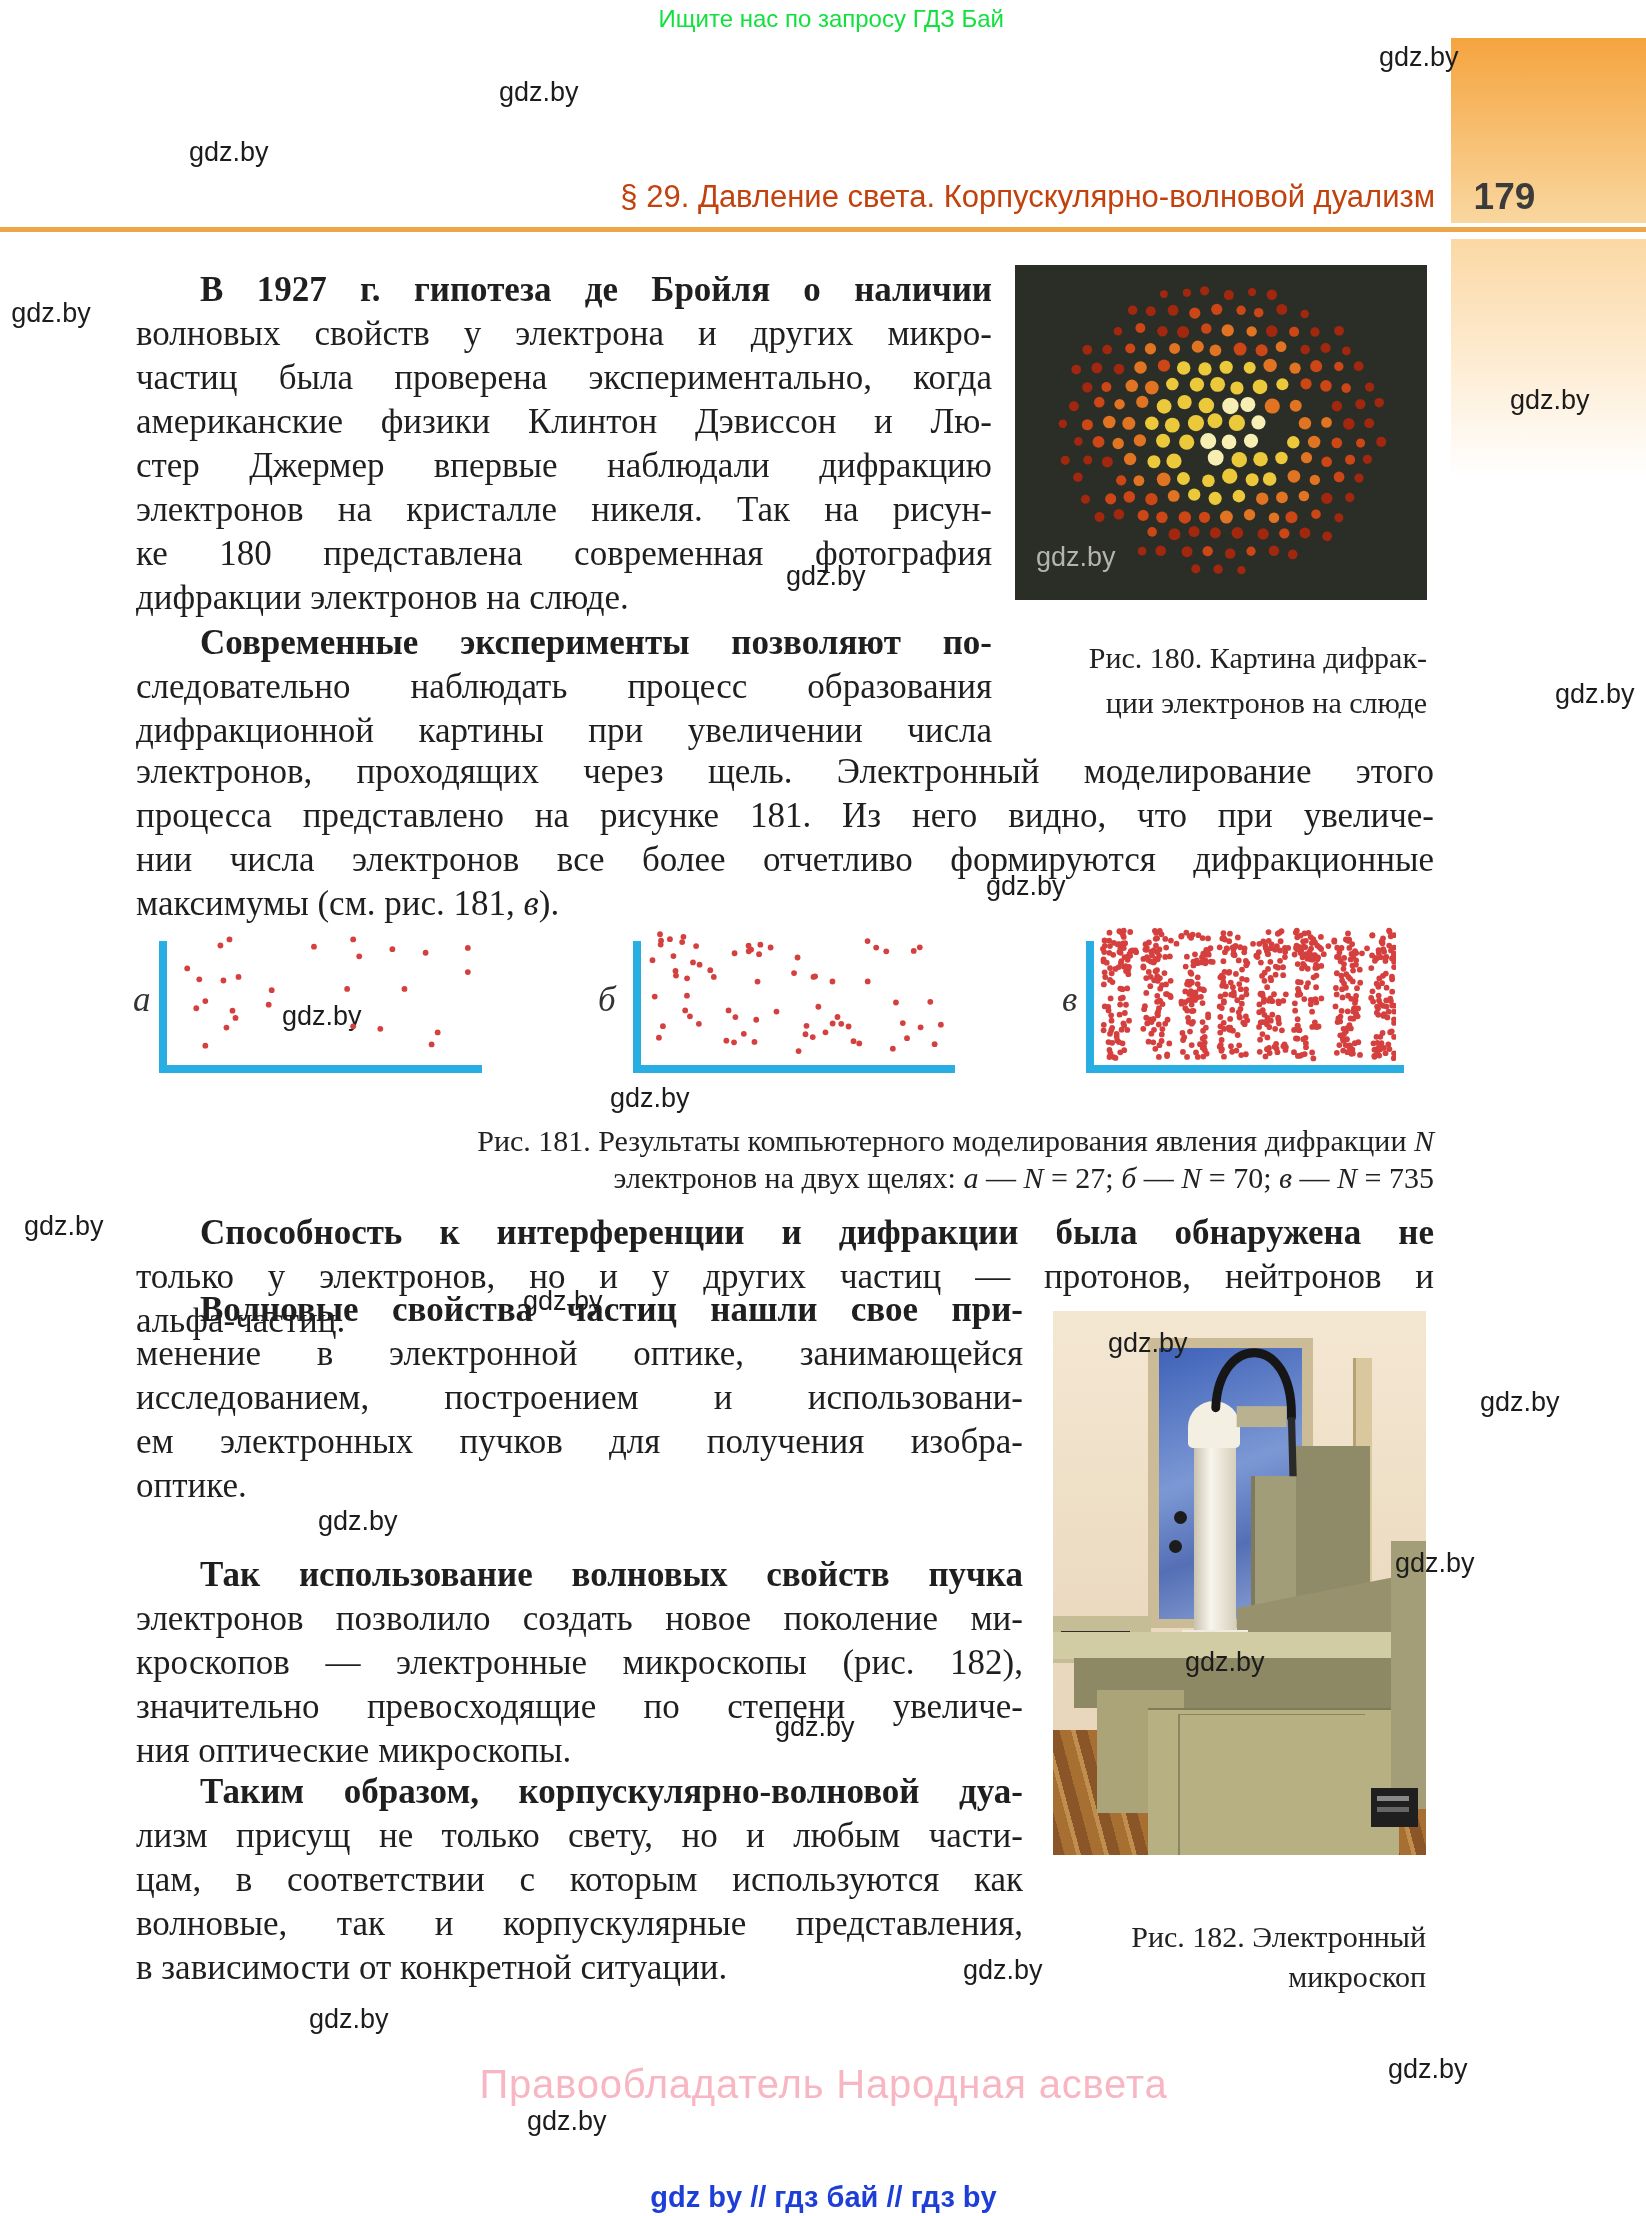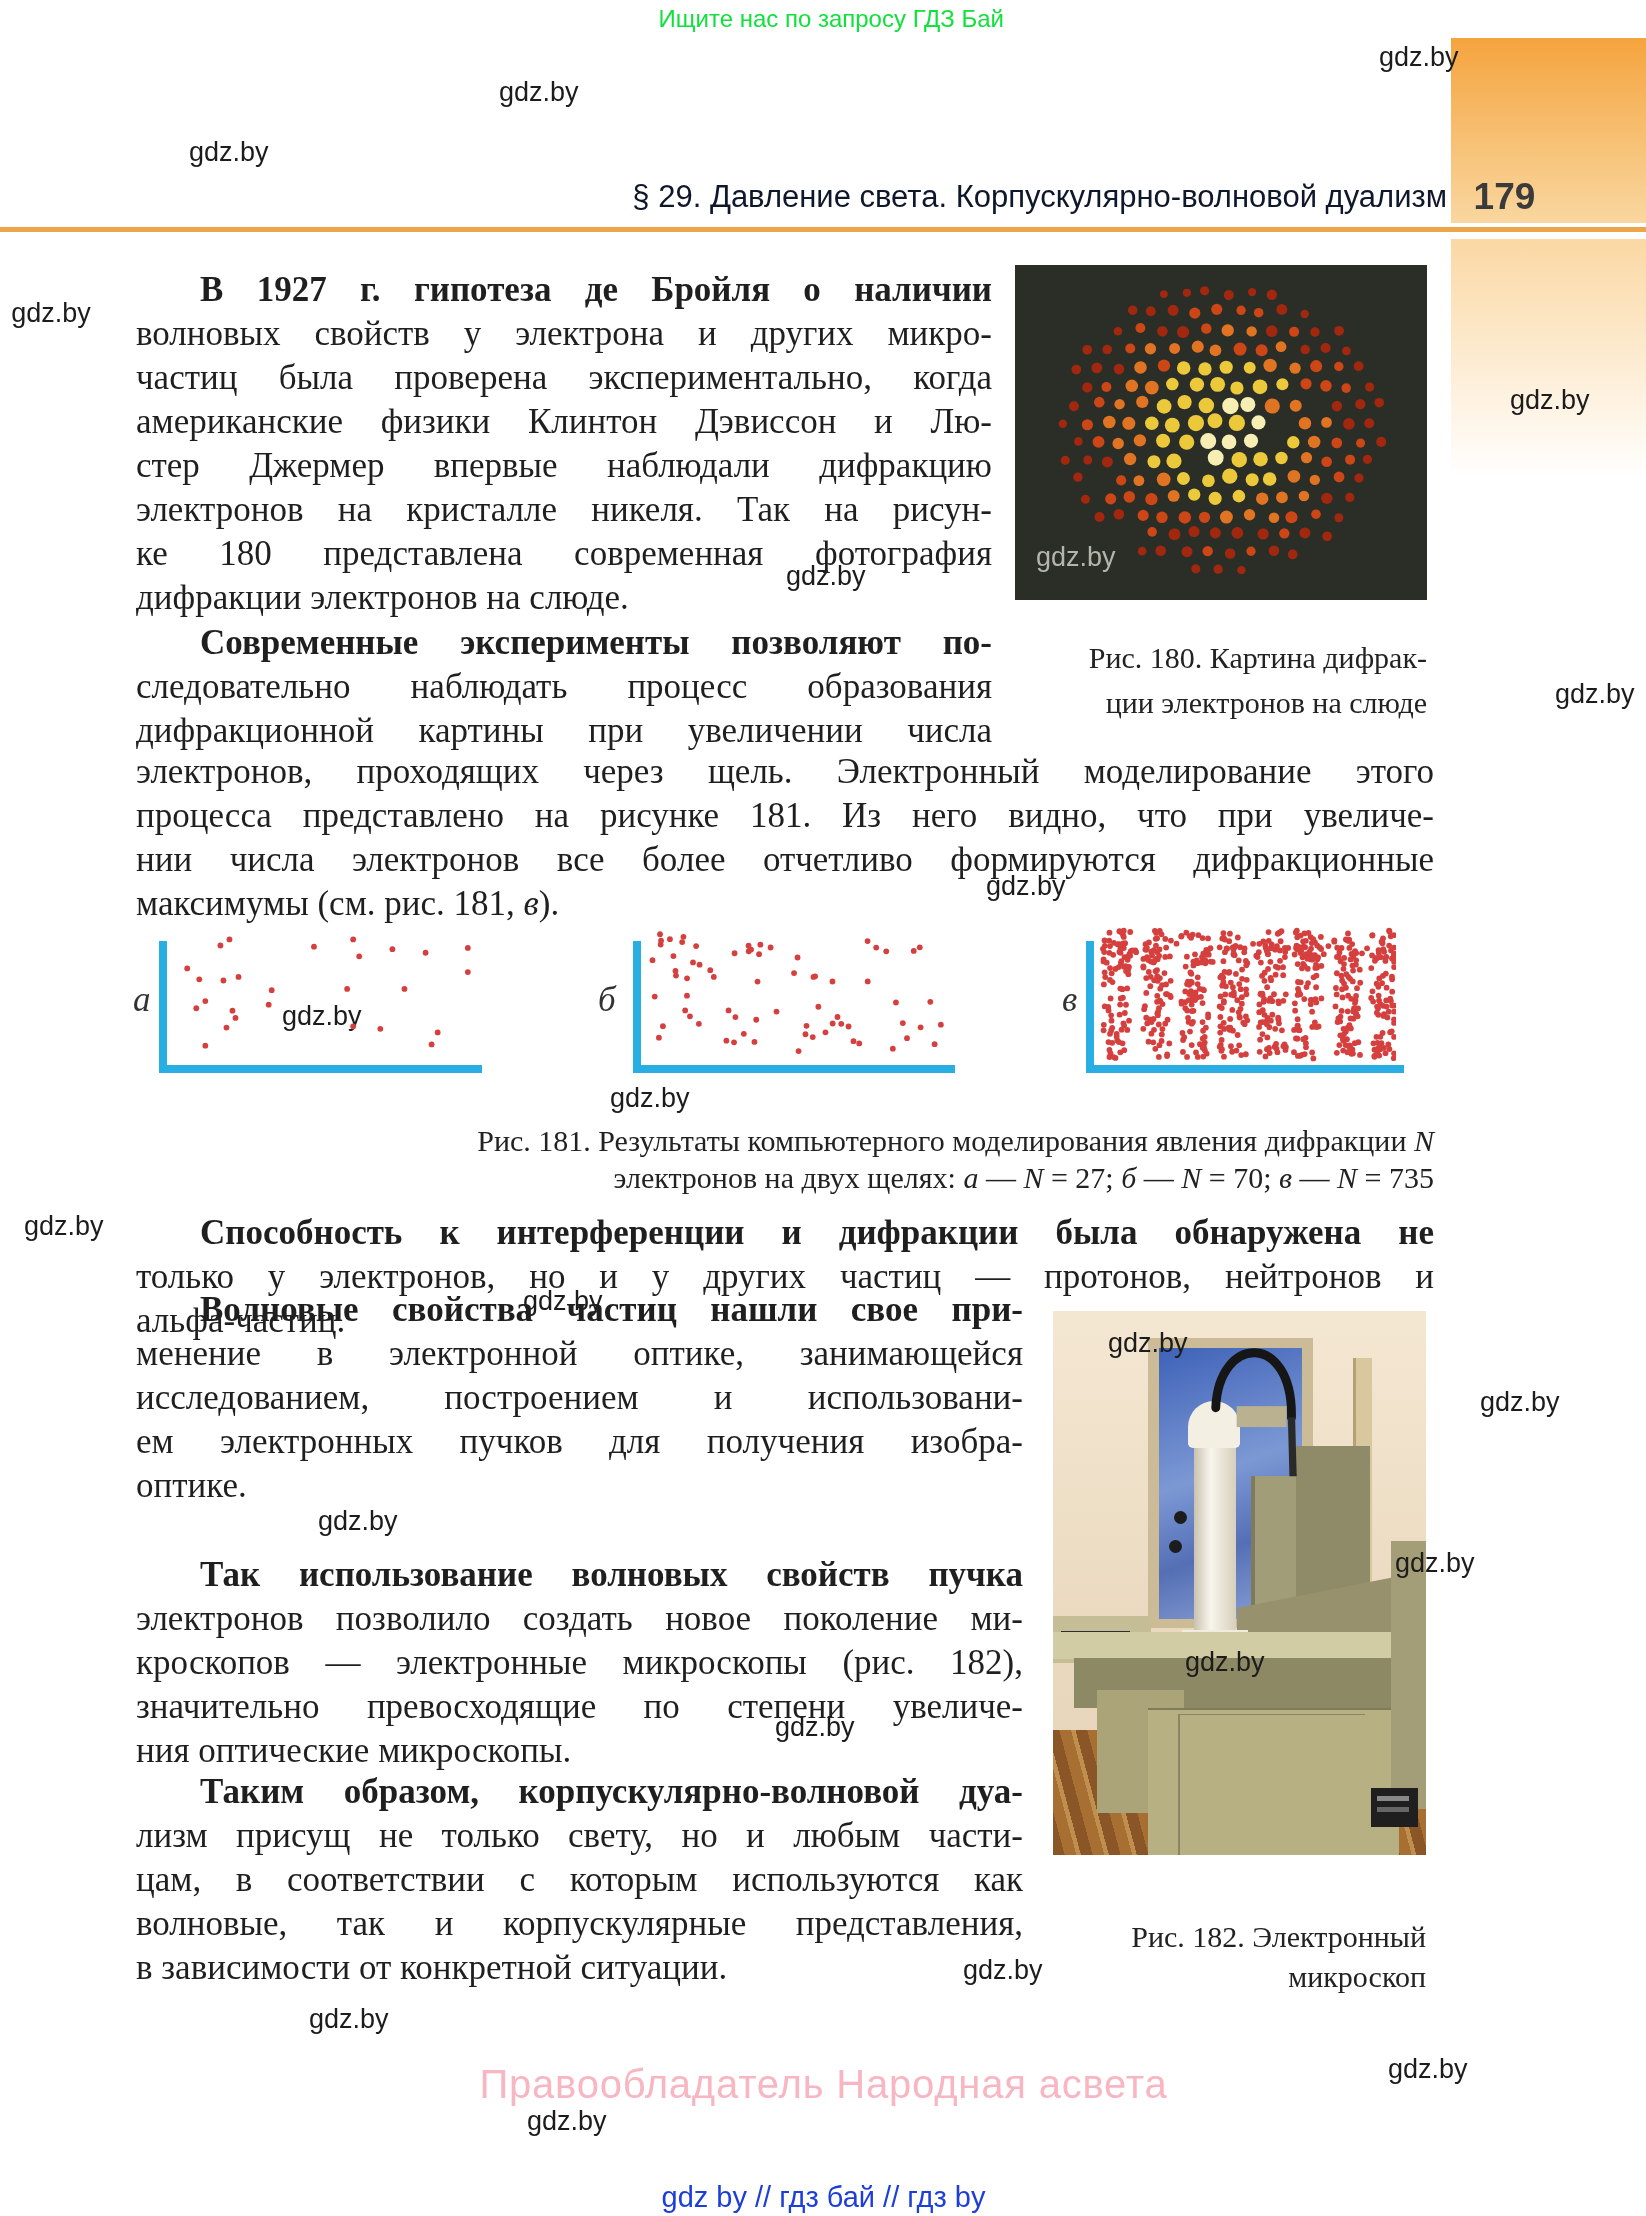"§ 29. Давление света." .title { color: #0f172a -> #c2410c; right: 200px -> 212px }
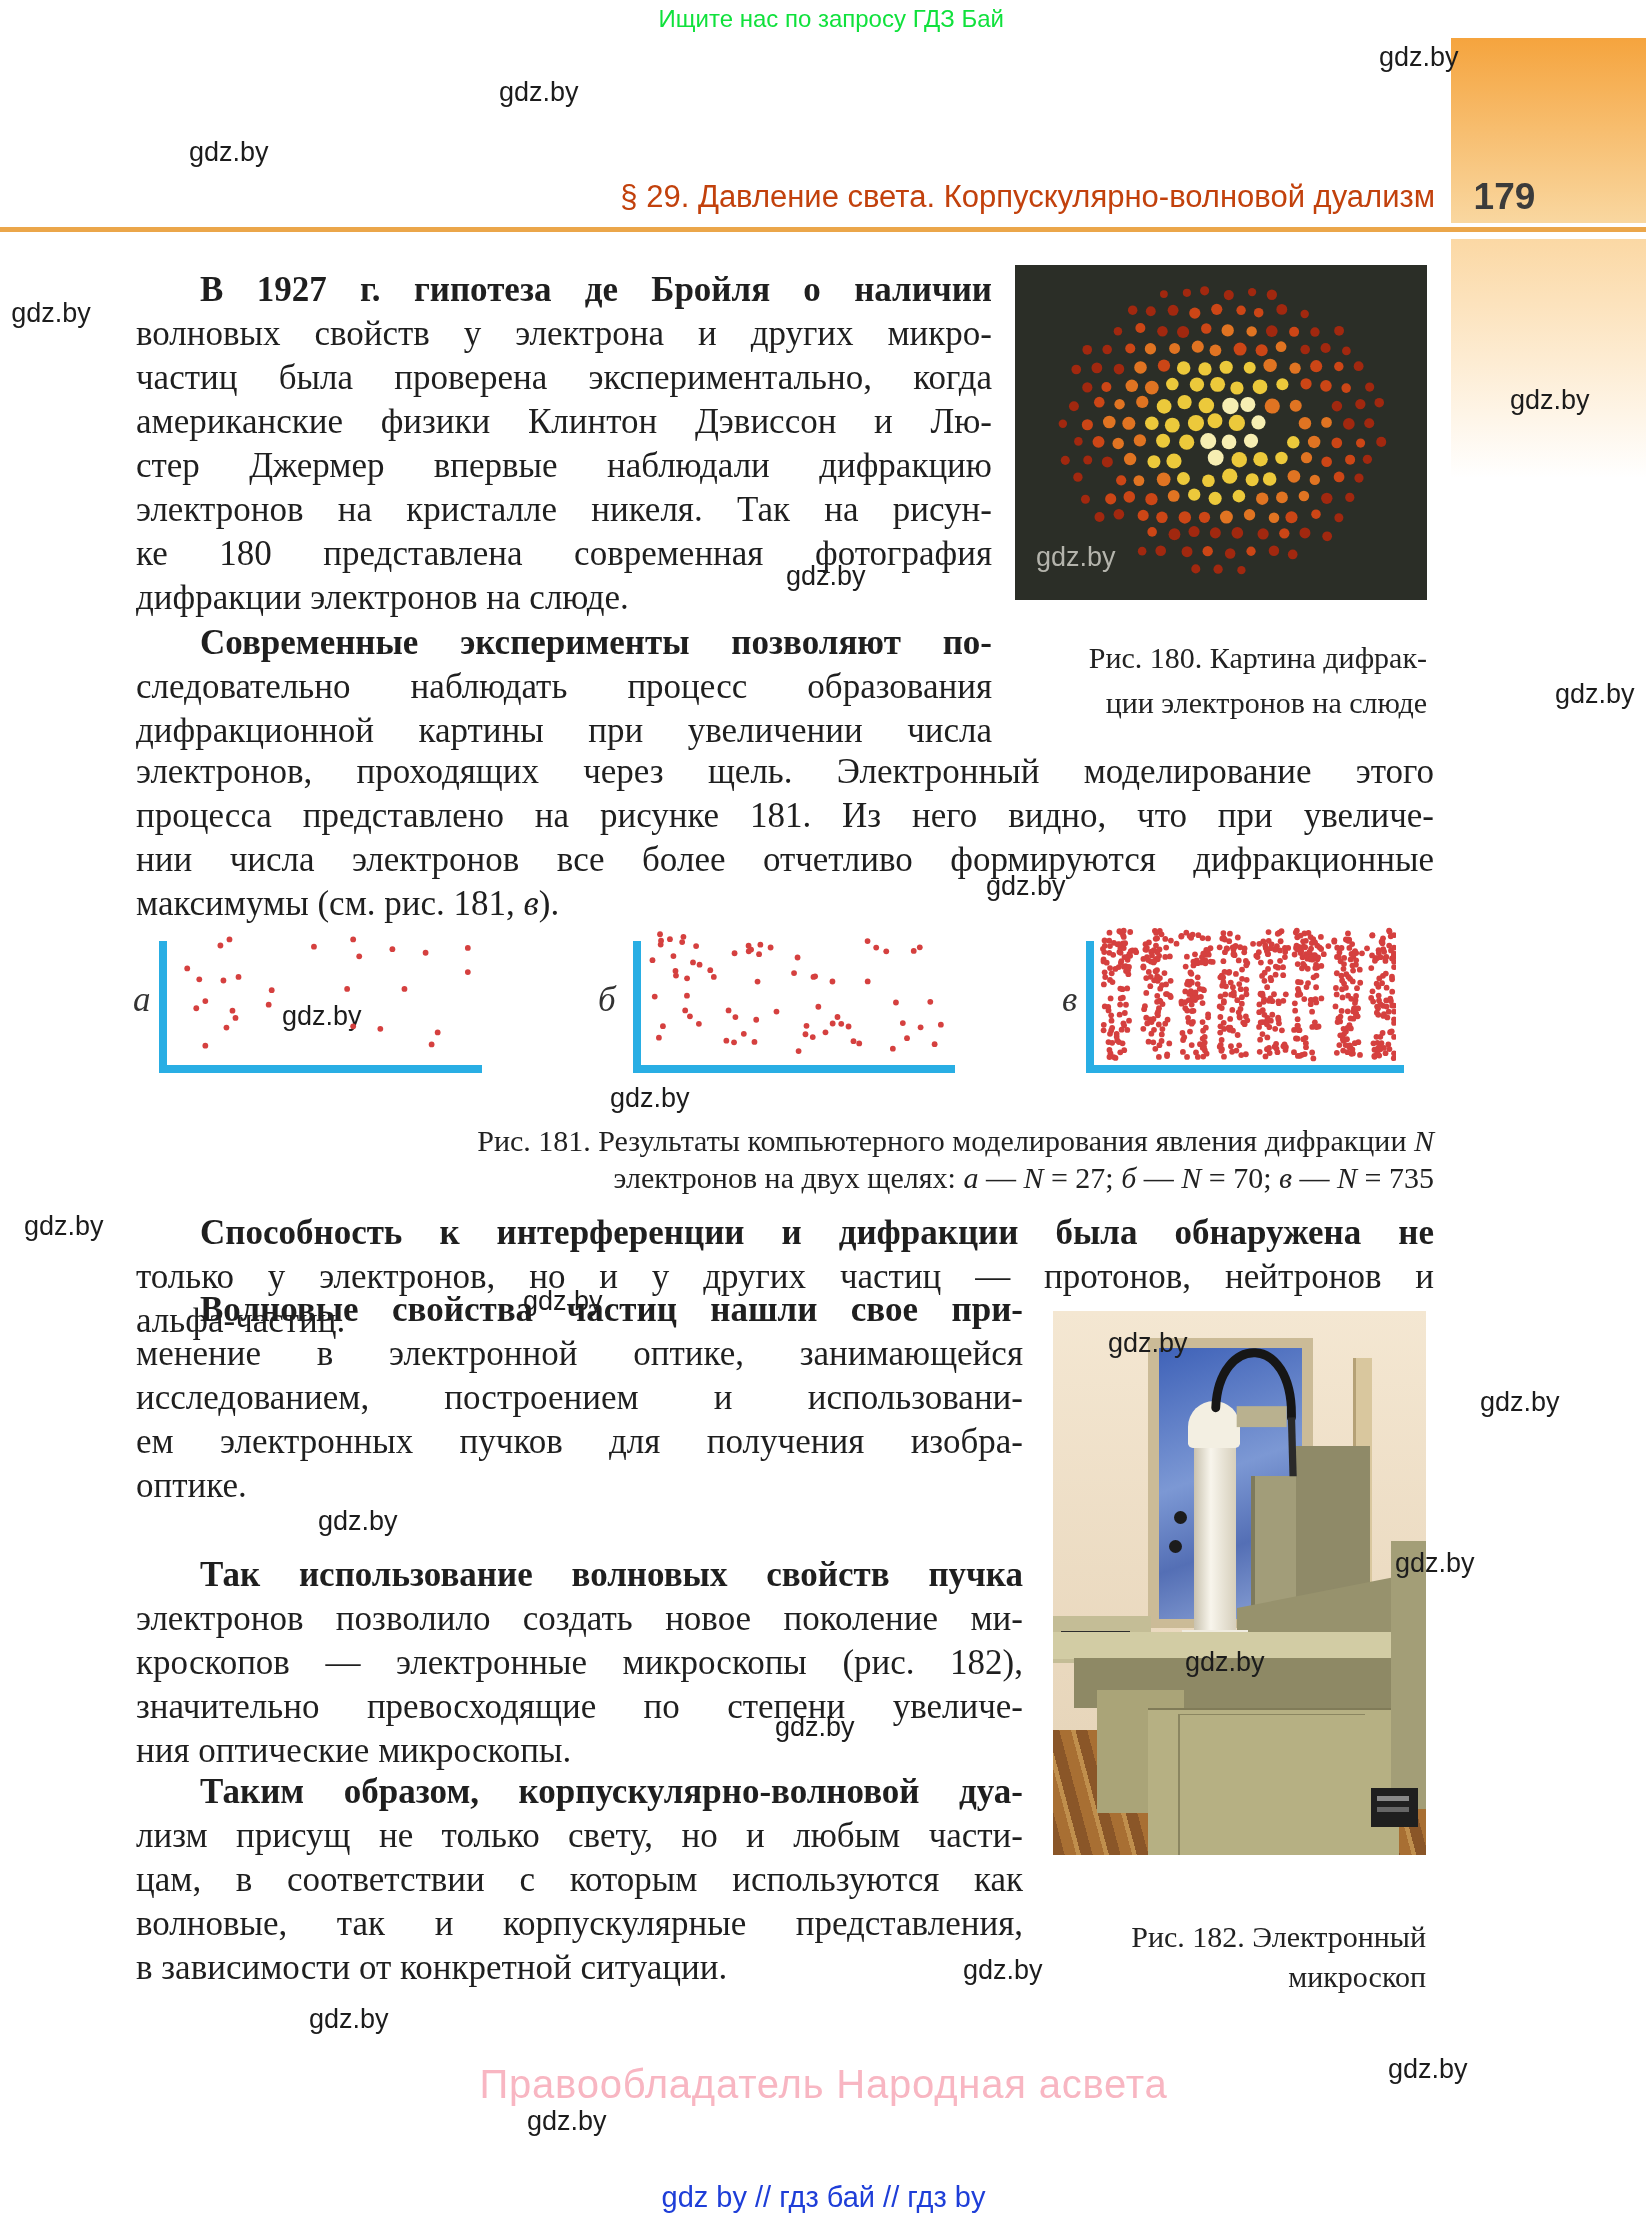"gdz by // гдз бай" div.links { font-weight: none -> bold }
